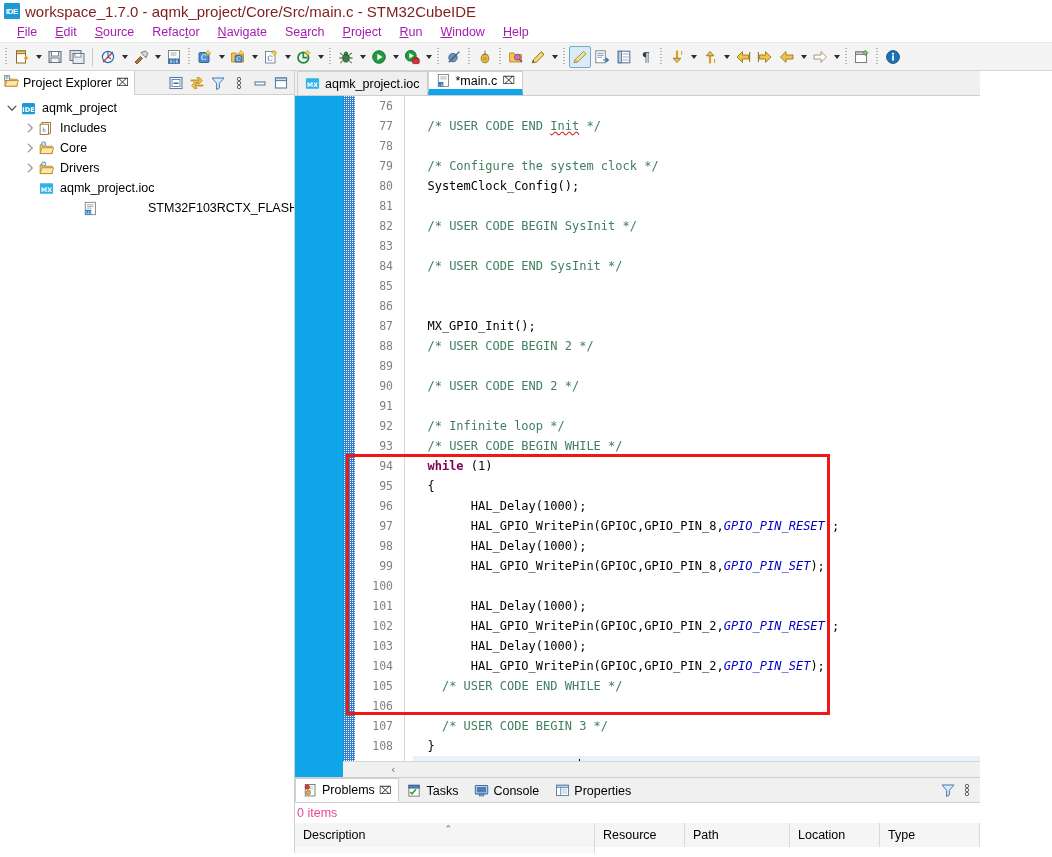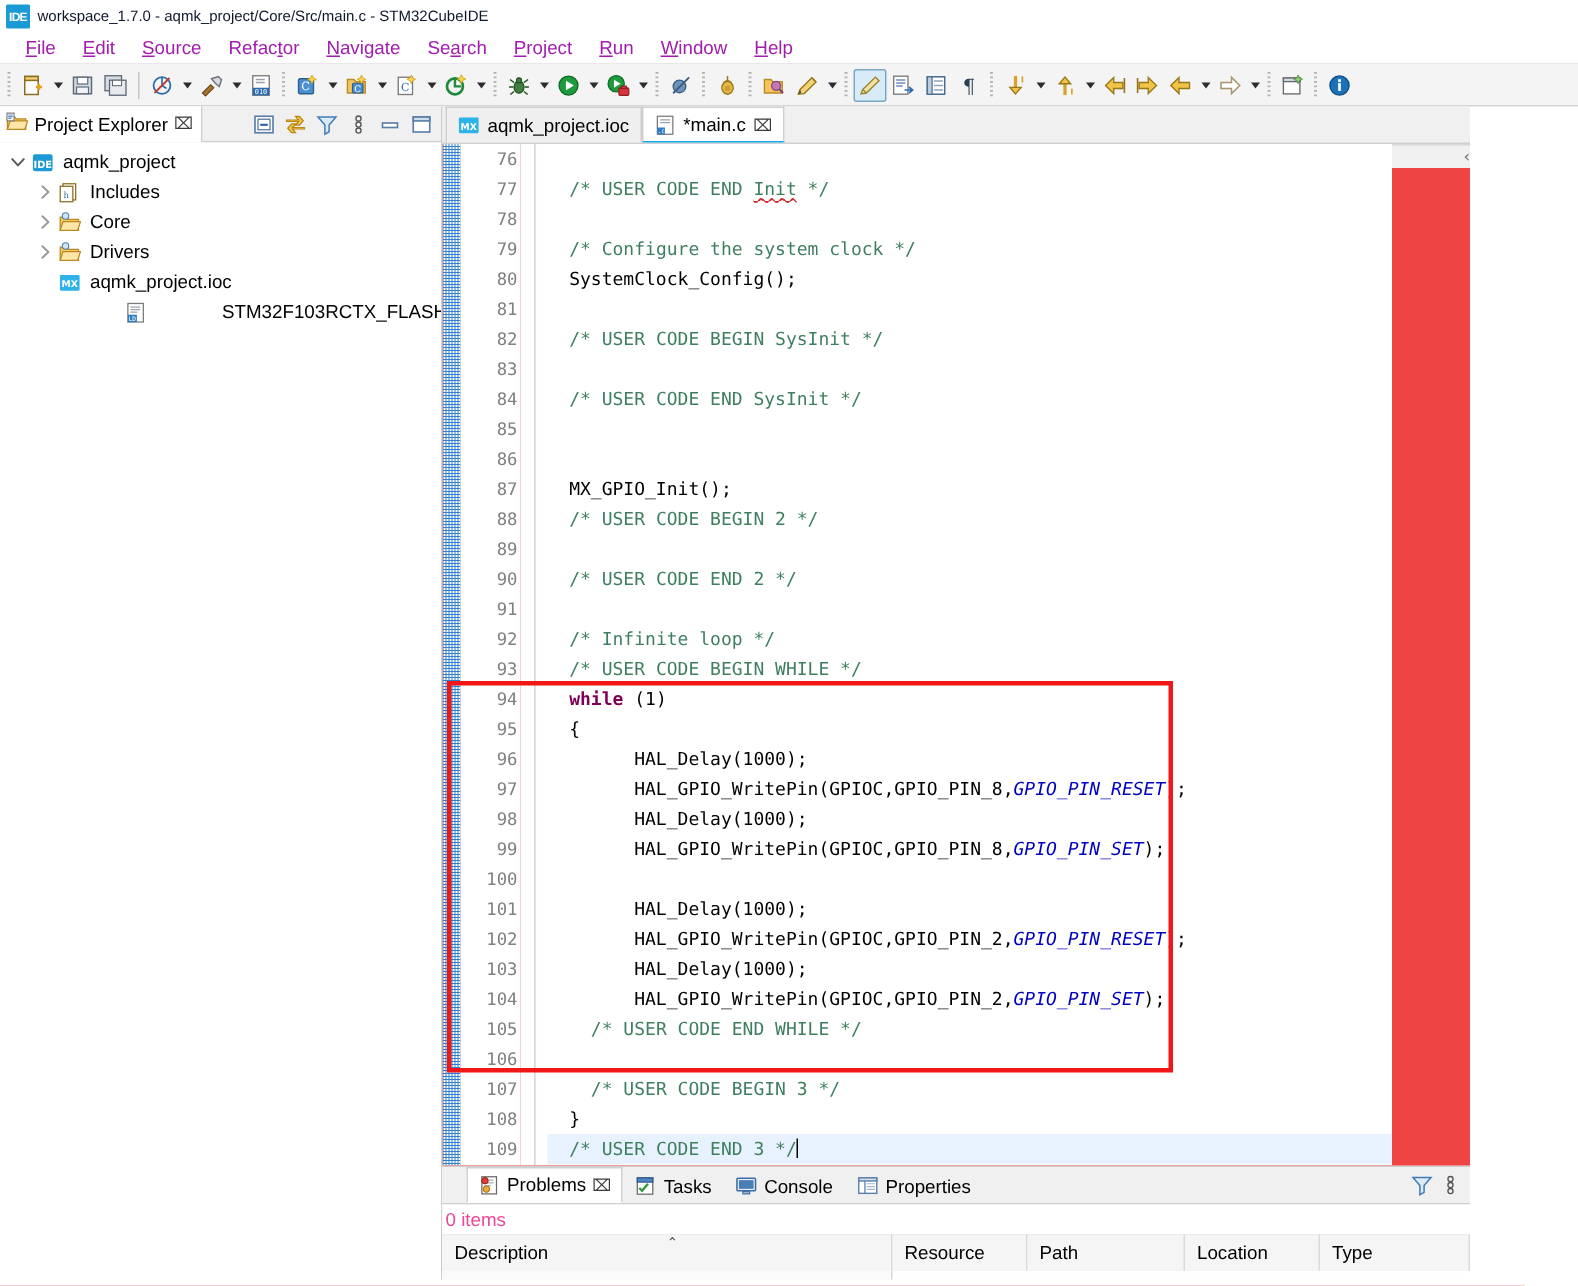"workspace_1.7.0 -" #titlebar .title-text { color: #0f172a -> #7f1d1d; font-size: 10px -> 15px }
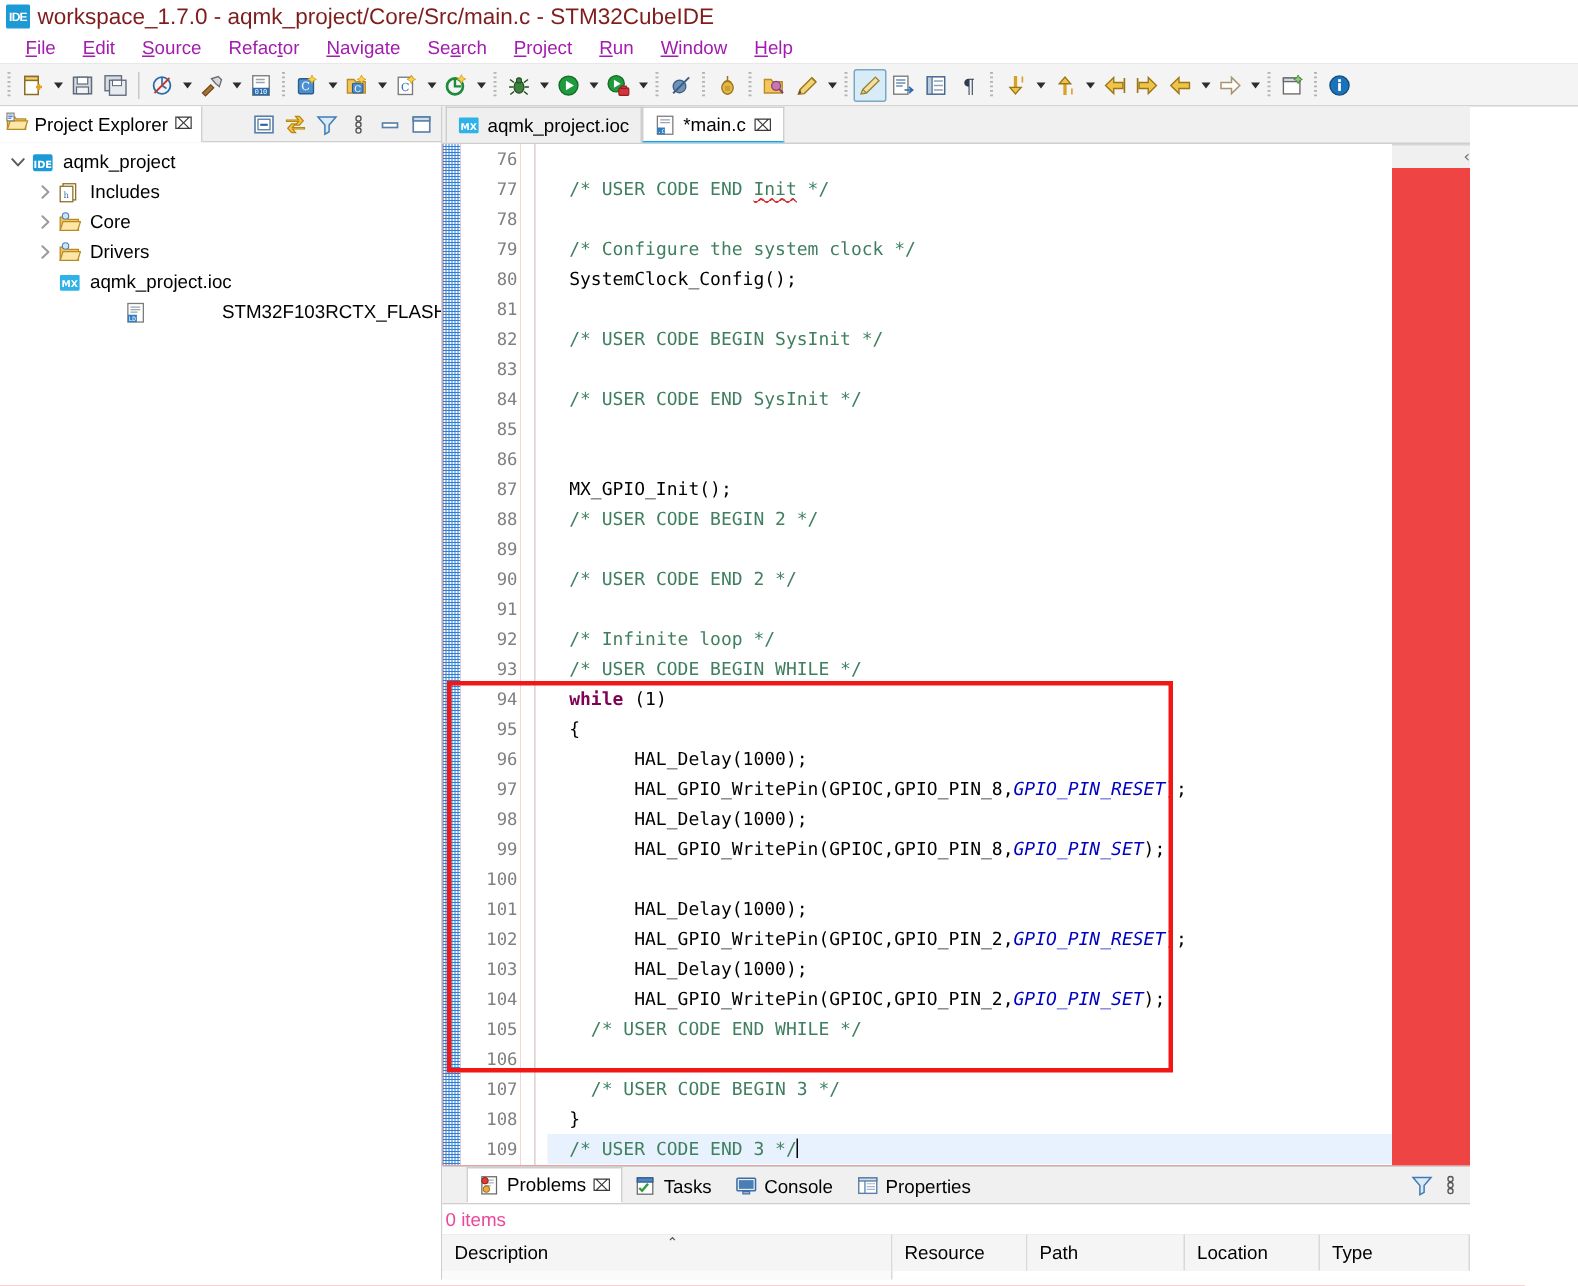"*main.c" .ed-tab.active { border-bottom: 1px solid #0ea5e9 -> 6px solid #0ea5e9 }
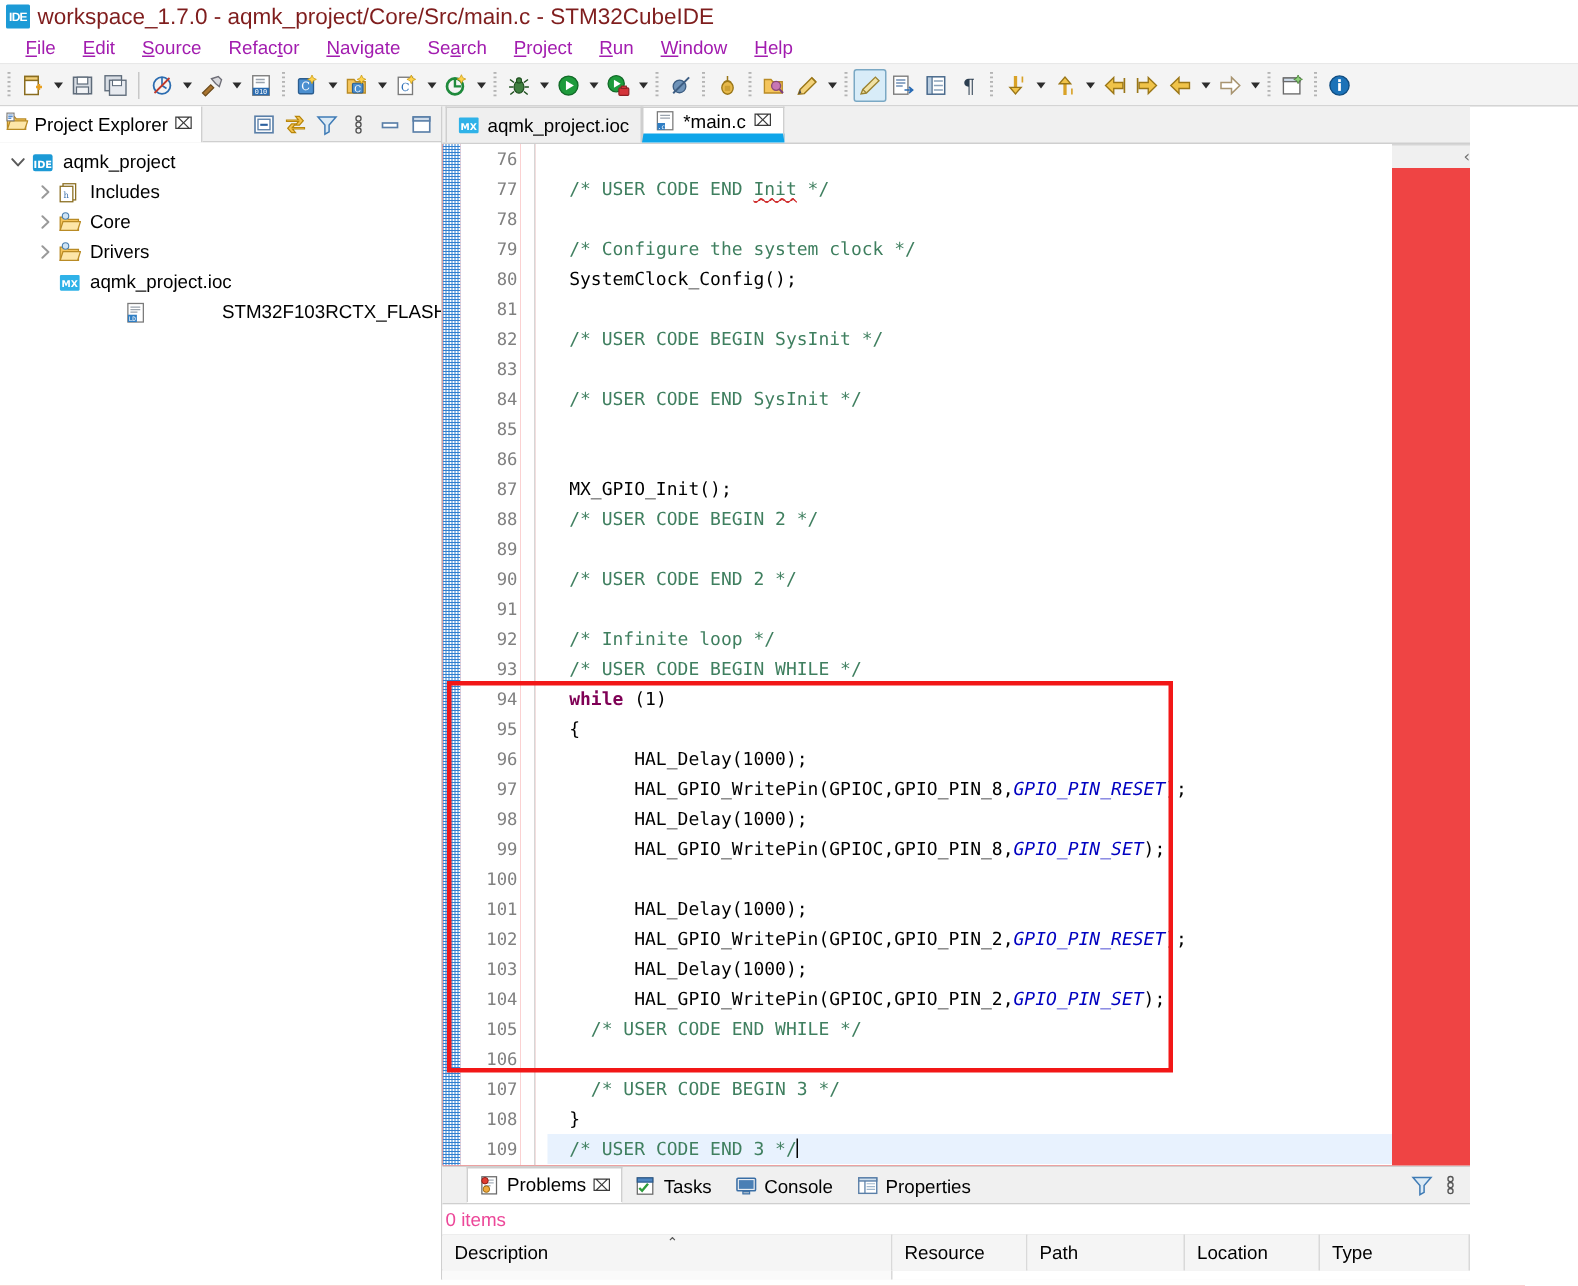"76" #editor-wrap { background: #ef4444 -> #0ea5e9; flex-direction: row -> column; padding-left: none -> 48px }
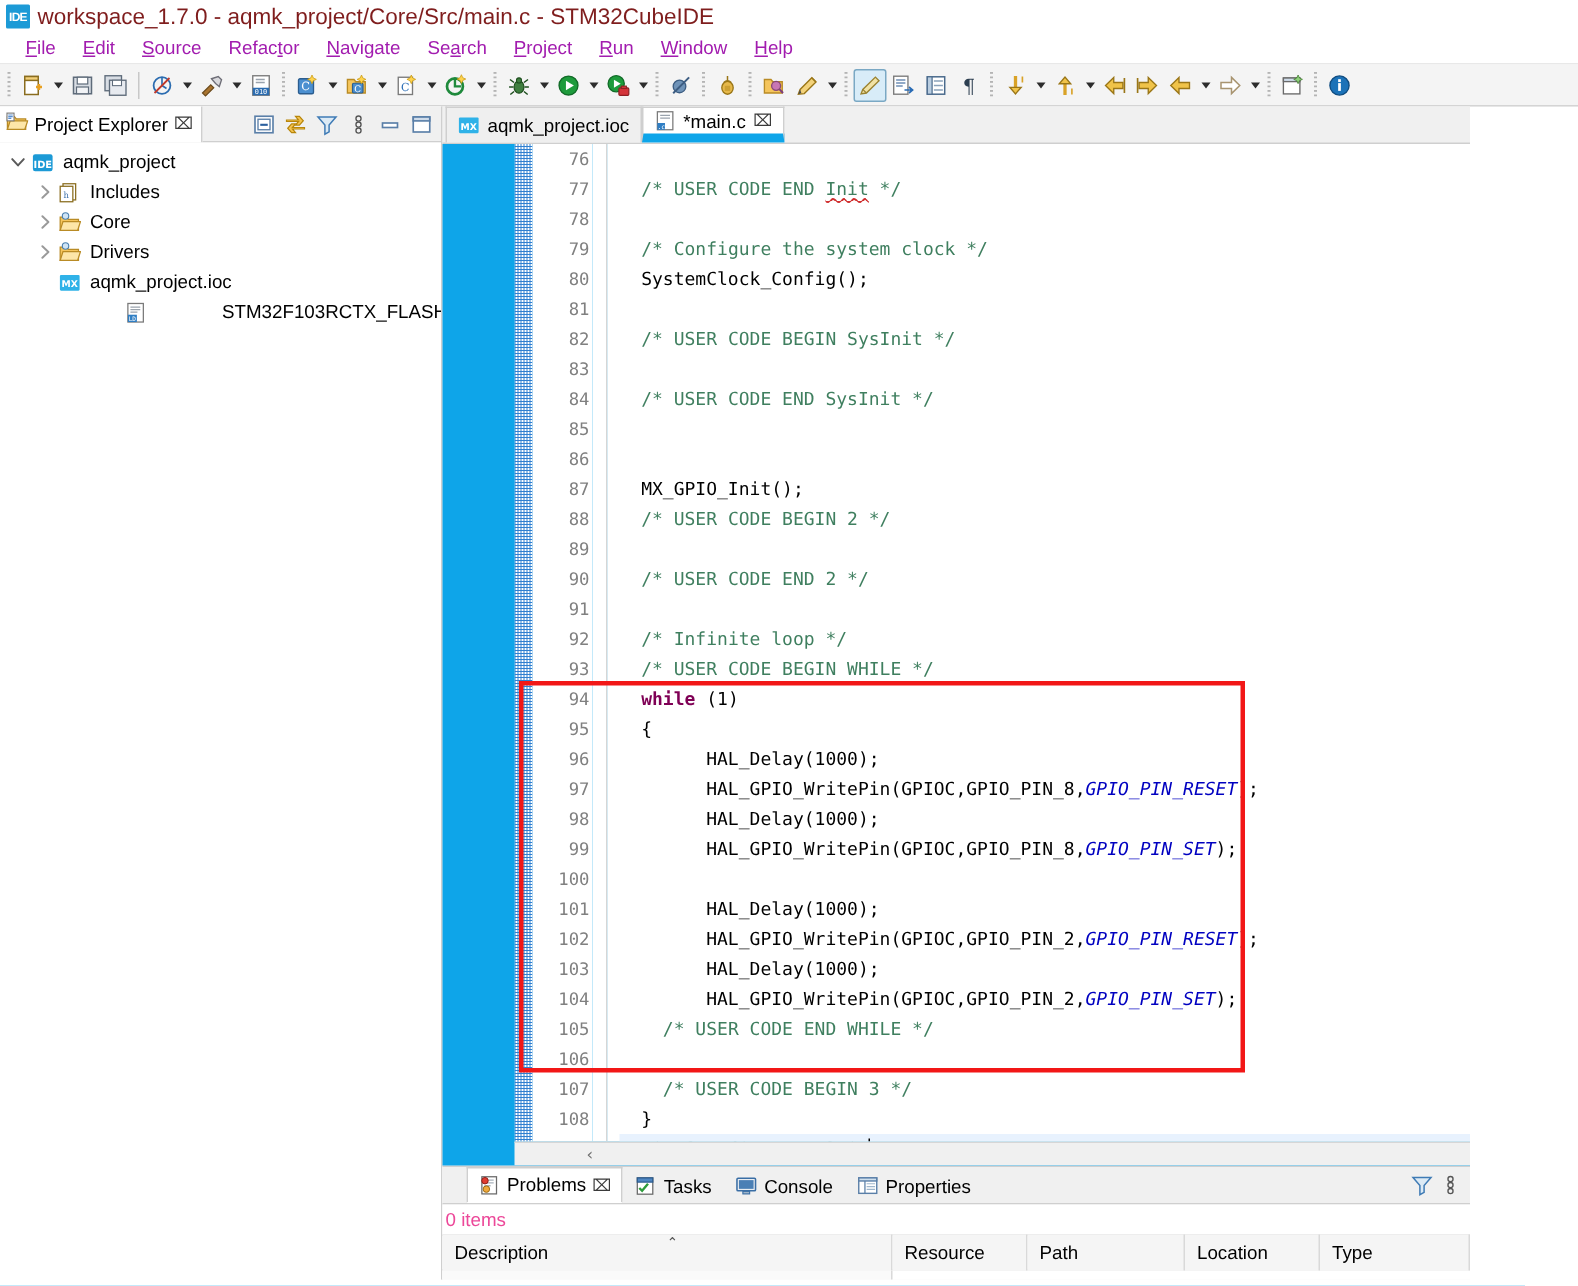"Problems" #bp-tabrow { padding-left: 16px -> 0 }
